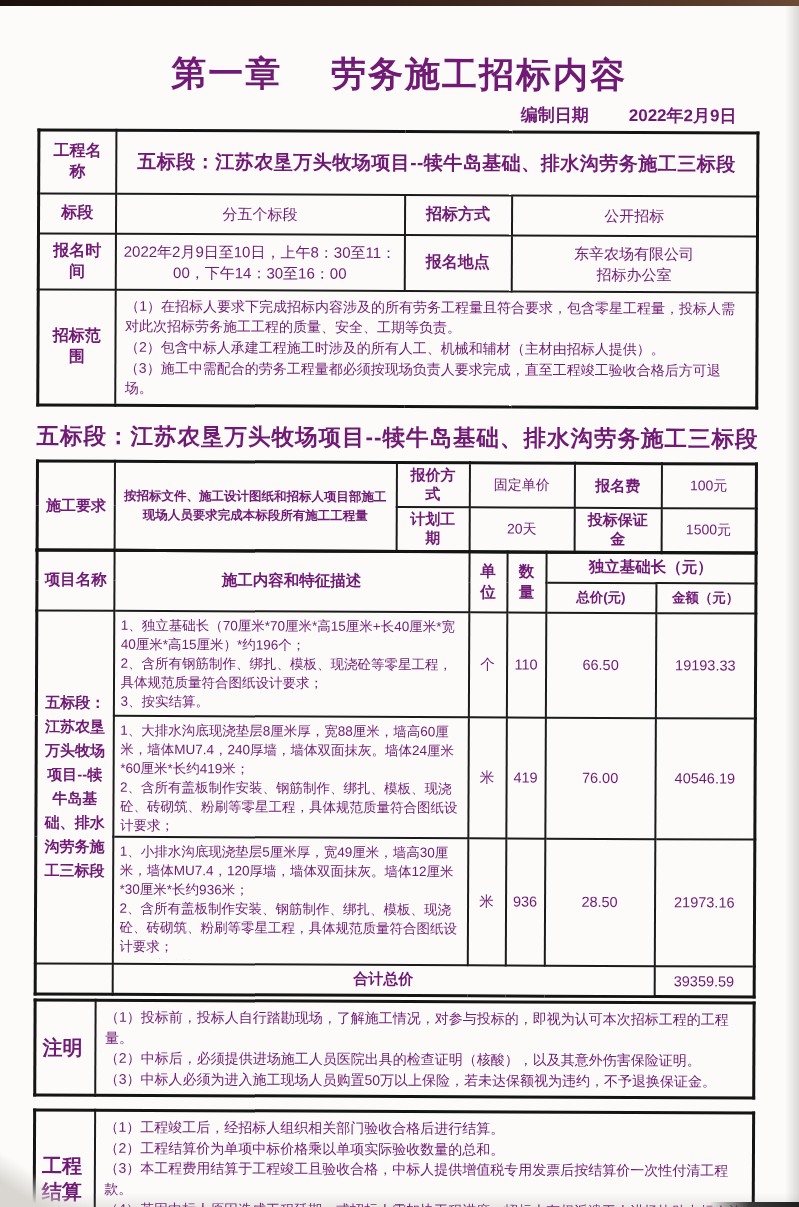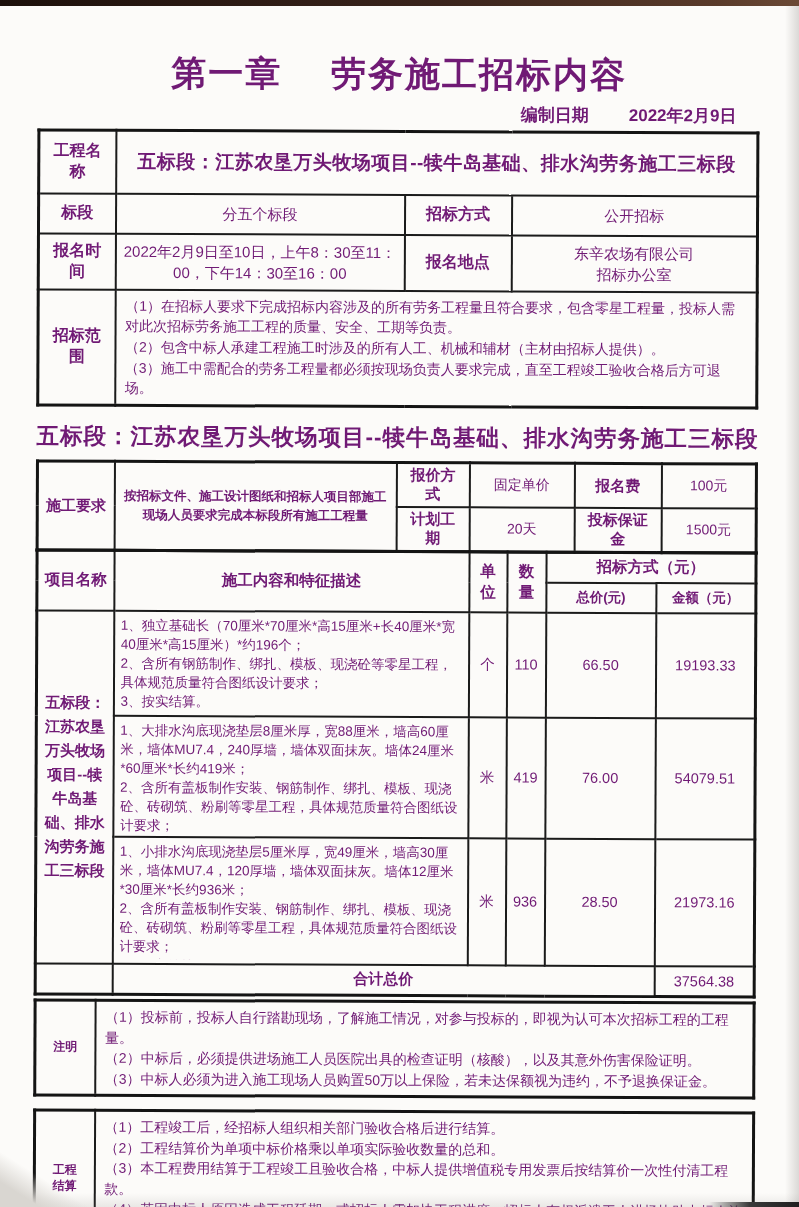"招标方式（元）" td.hd { text: 招标方式 -> 独立基础长 }
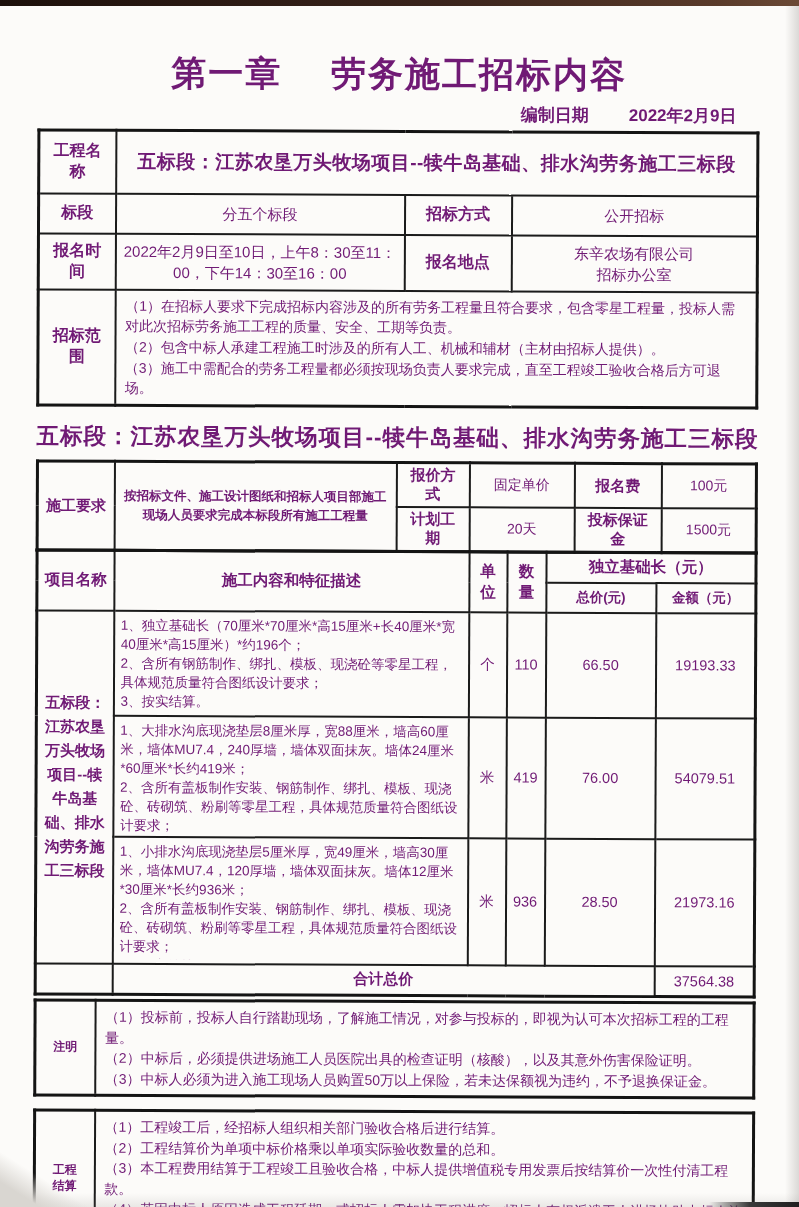"54079.51" td.num { text: 54079.51 -> 40546.19 }
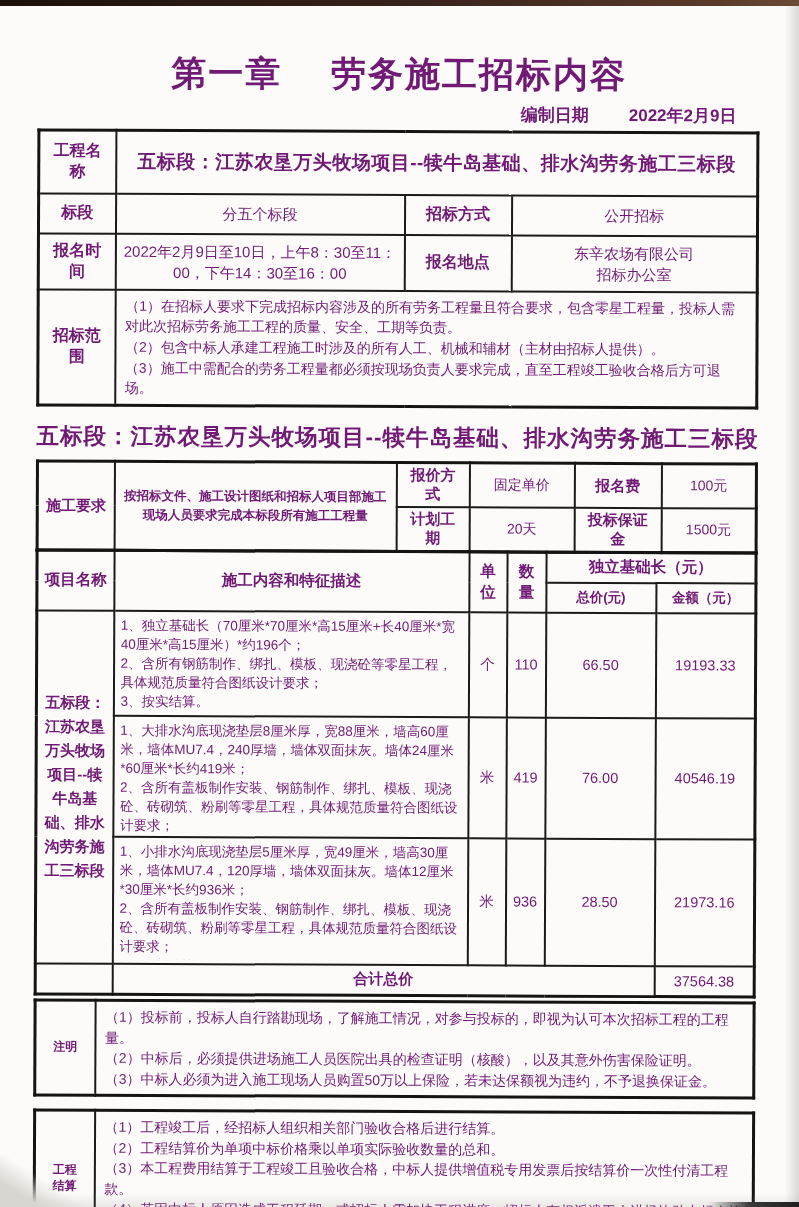"37564.38" td.num { text: 37564.38 -> 39359.59 }
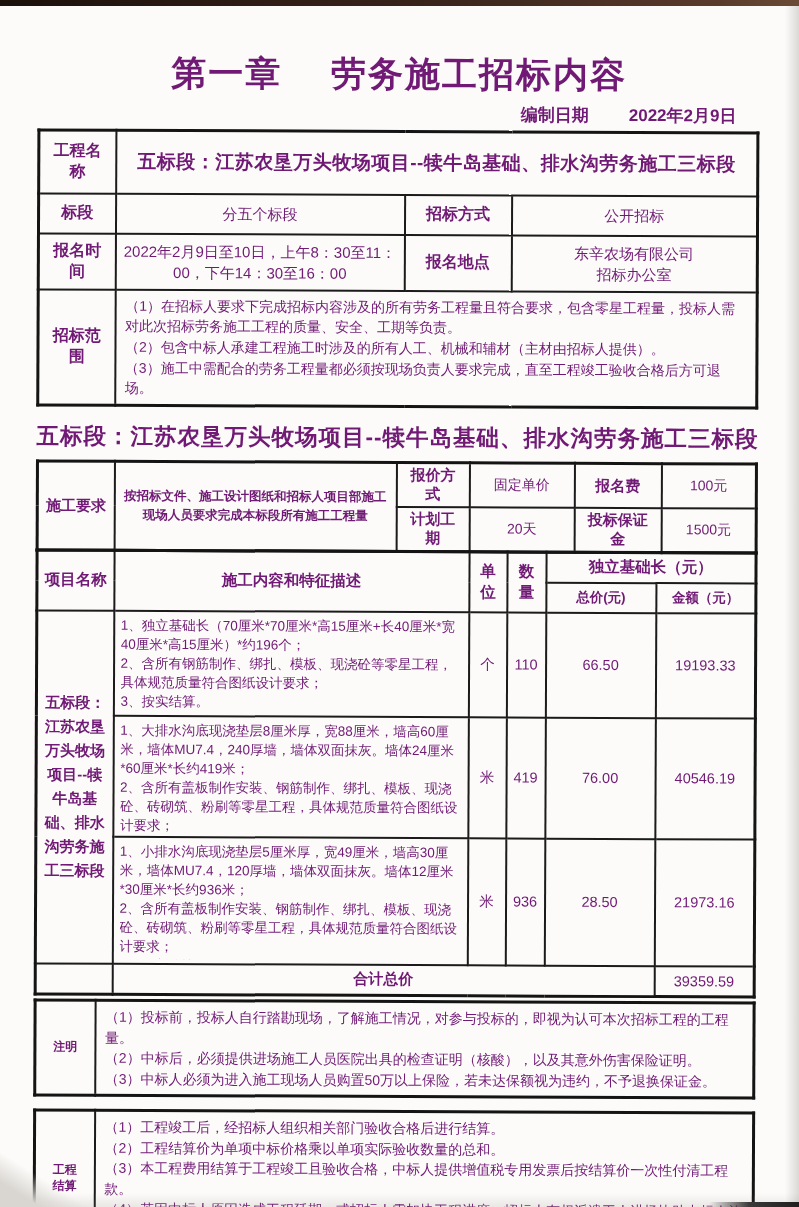"注明" .note-lbl { font-size: 12px -> 20px; text-align: center -> none }
